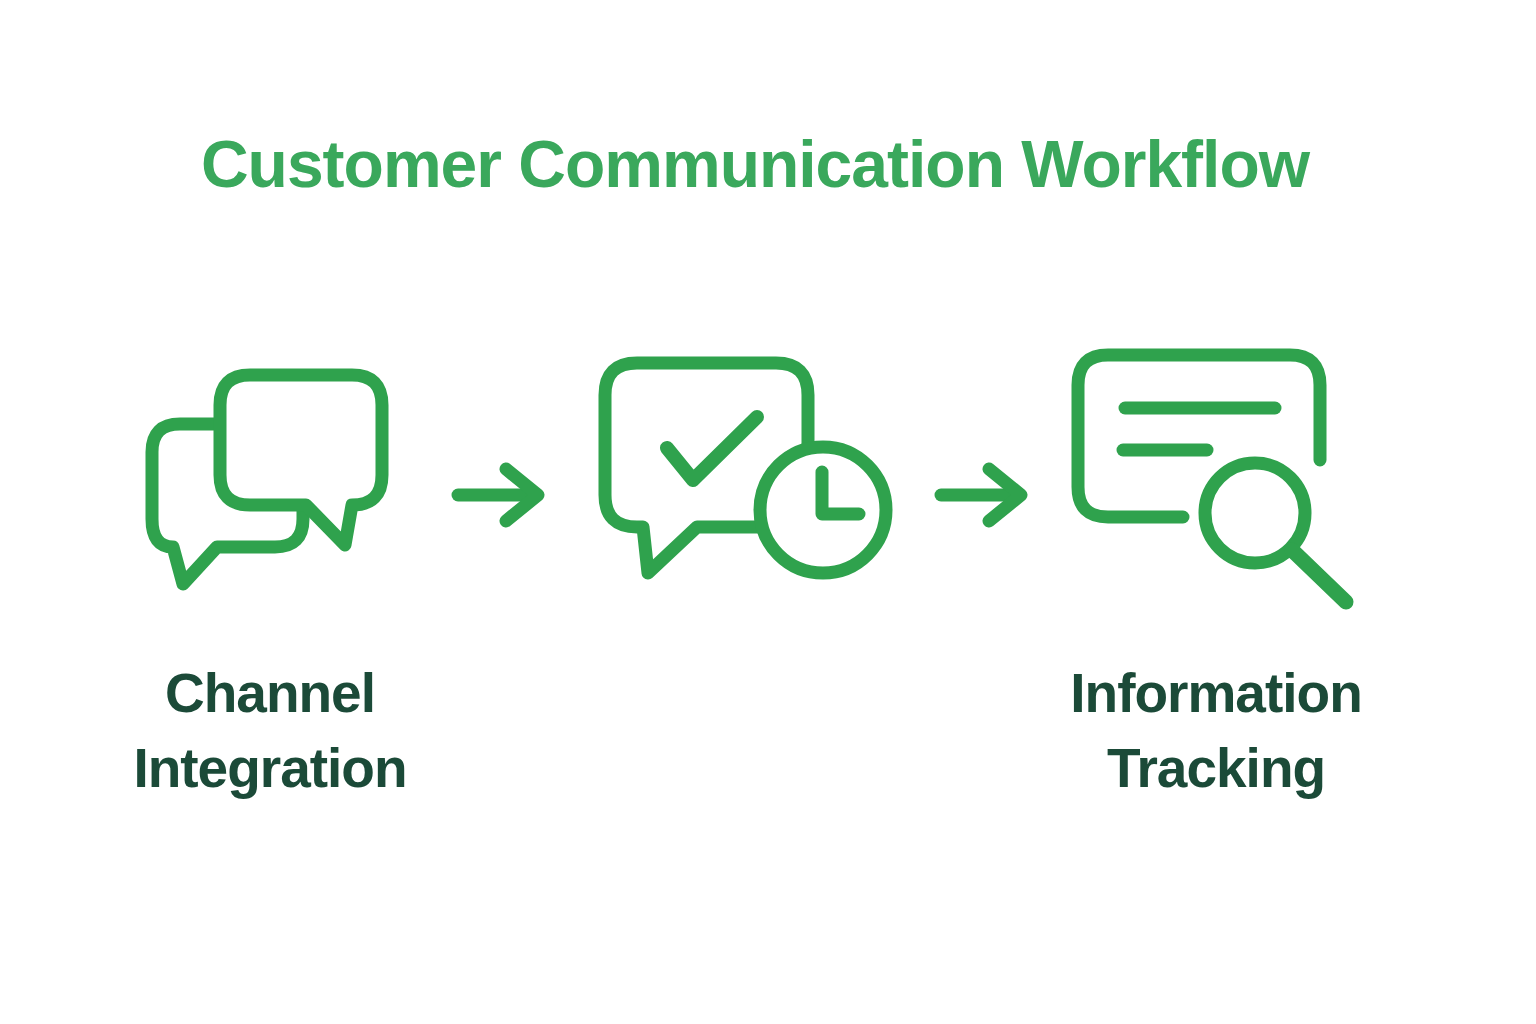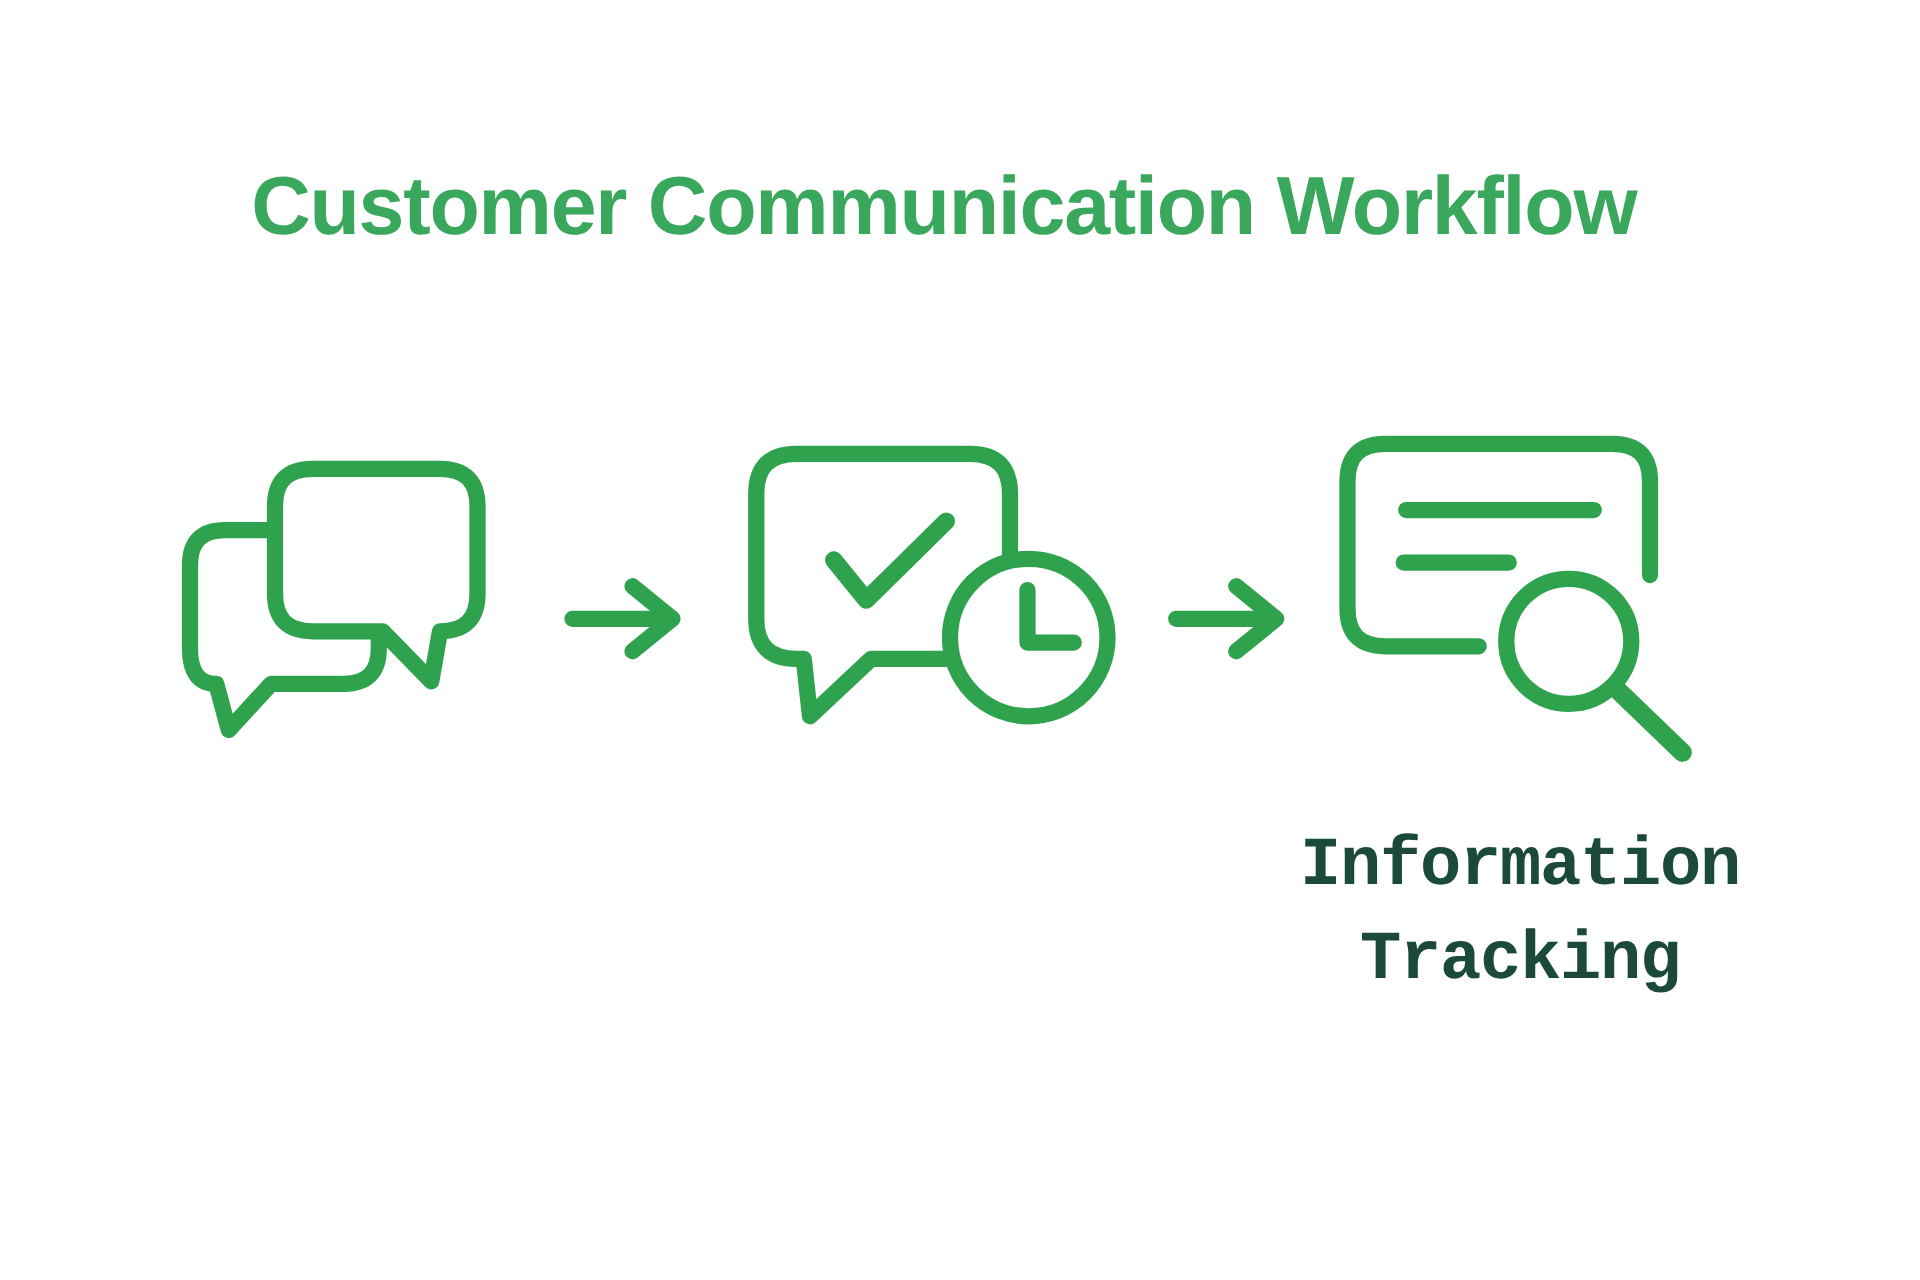"Channel Integration" div.step-label { html: none -> <div>Channel Integration</div> }
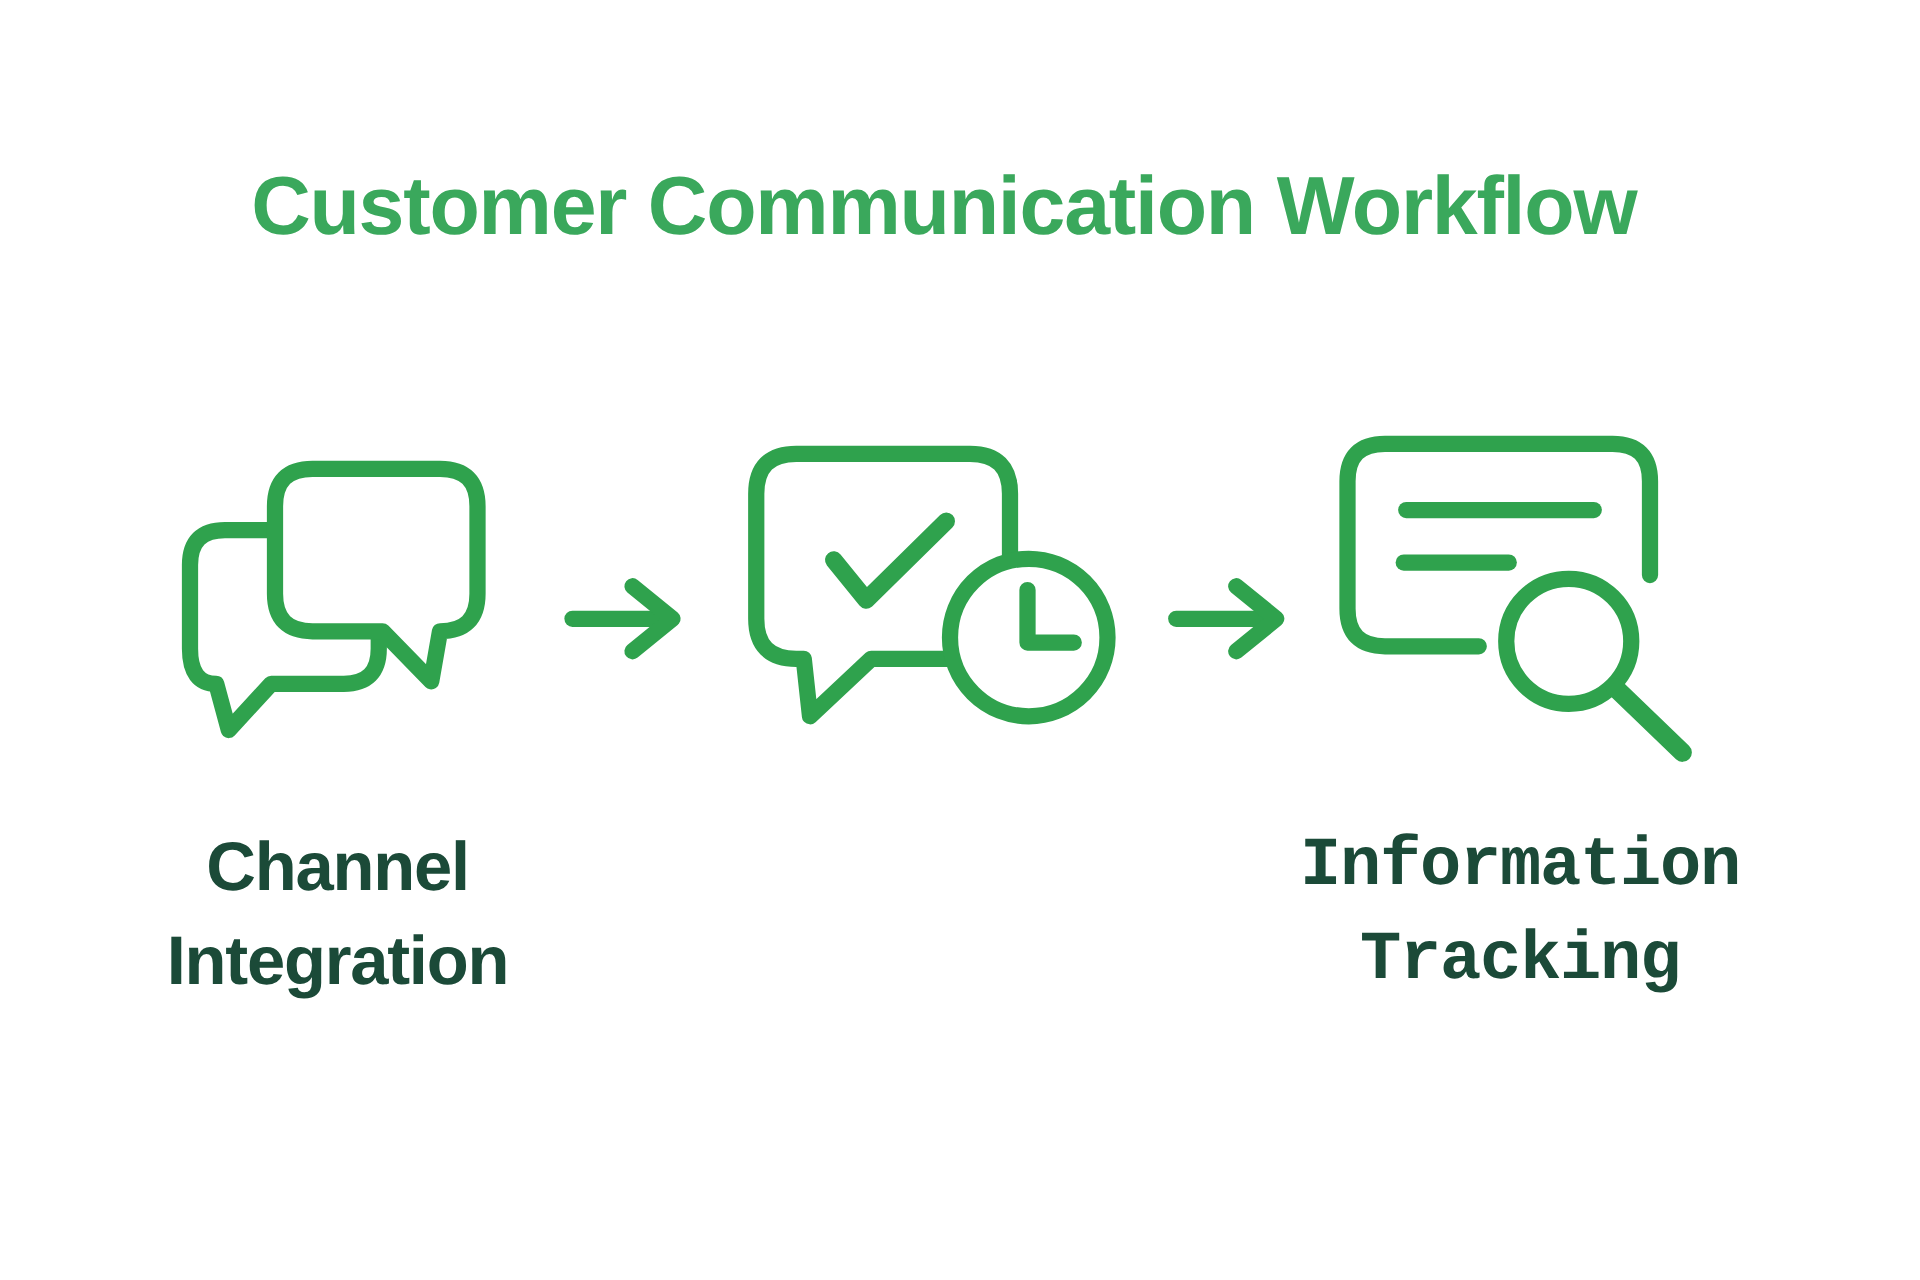"Information Tracking" .step-label.pos-3 { font-family: Liberation Mono, monospace -> none }
